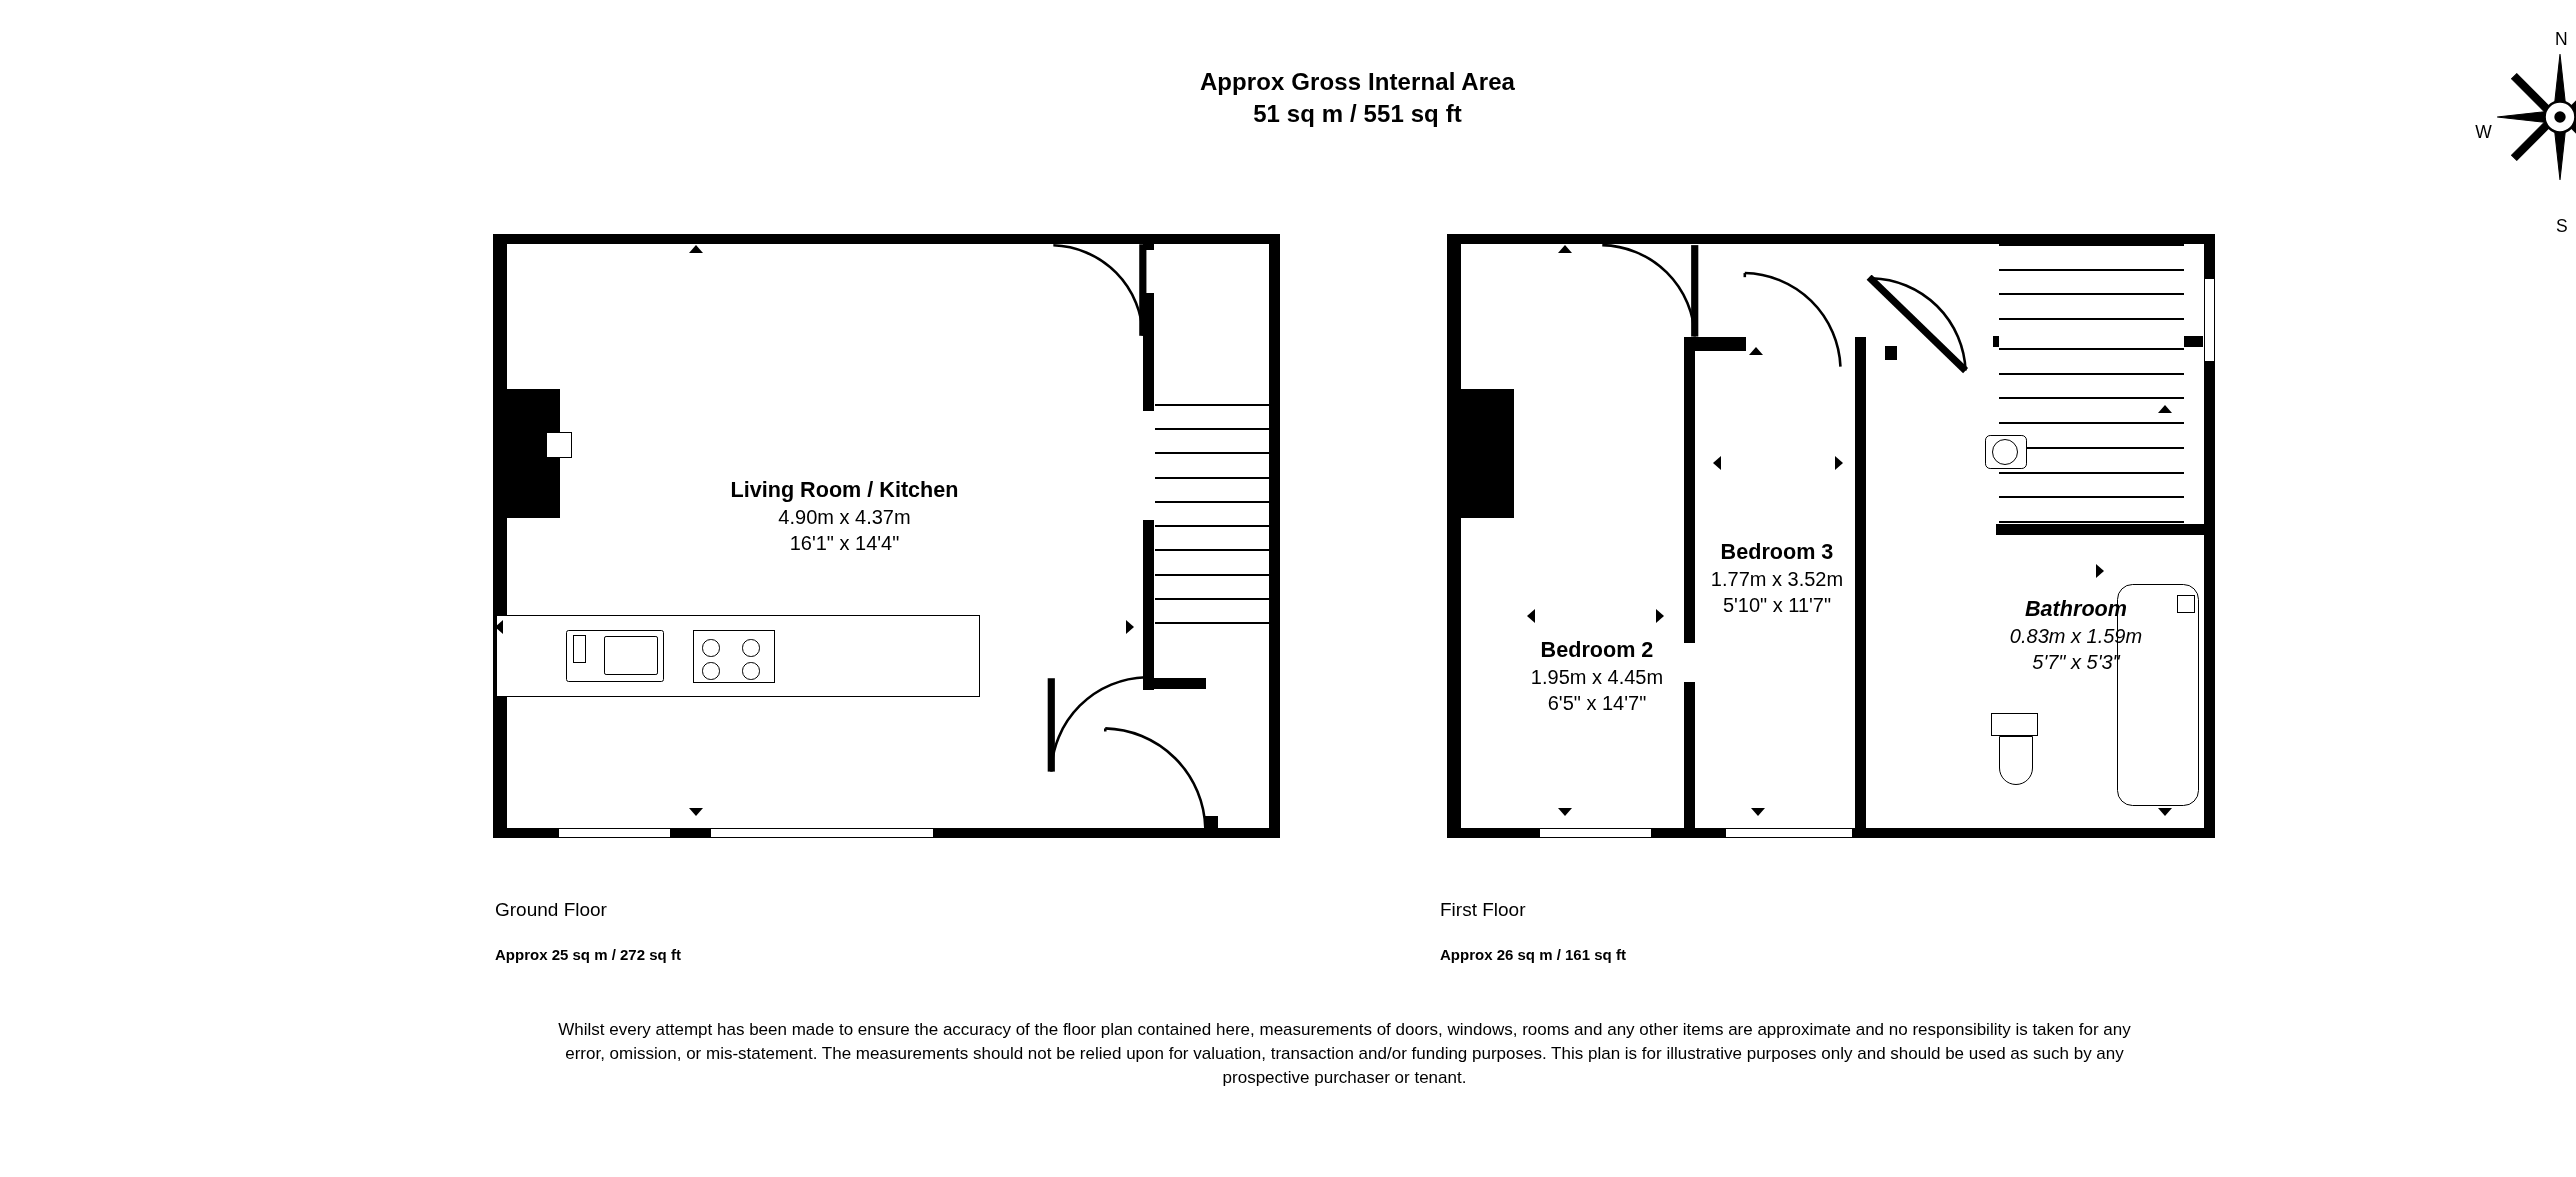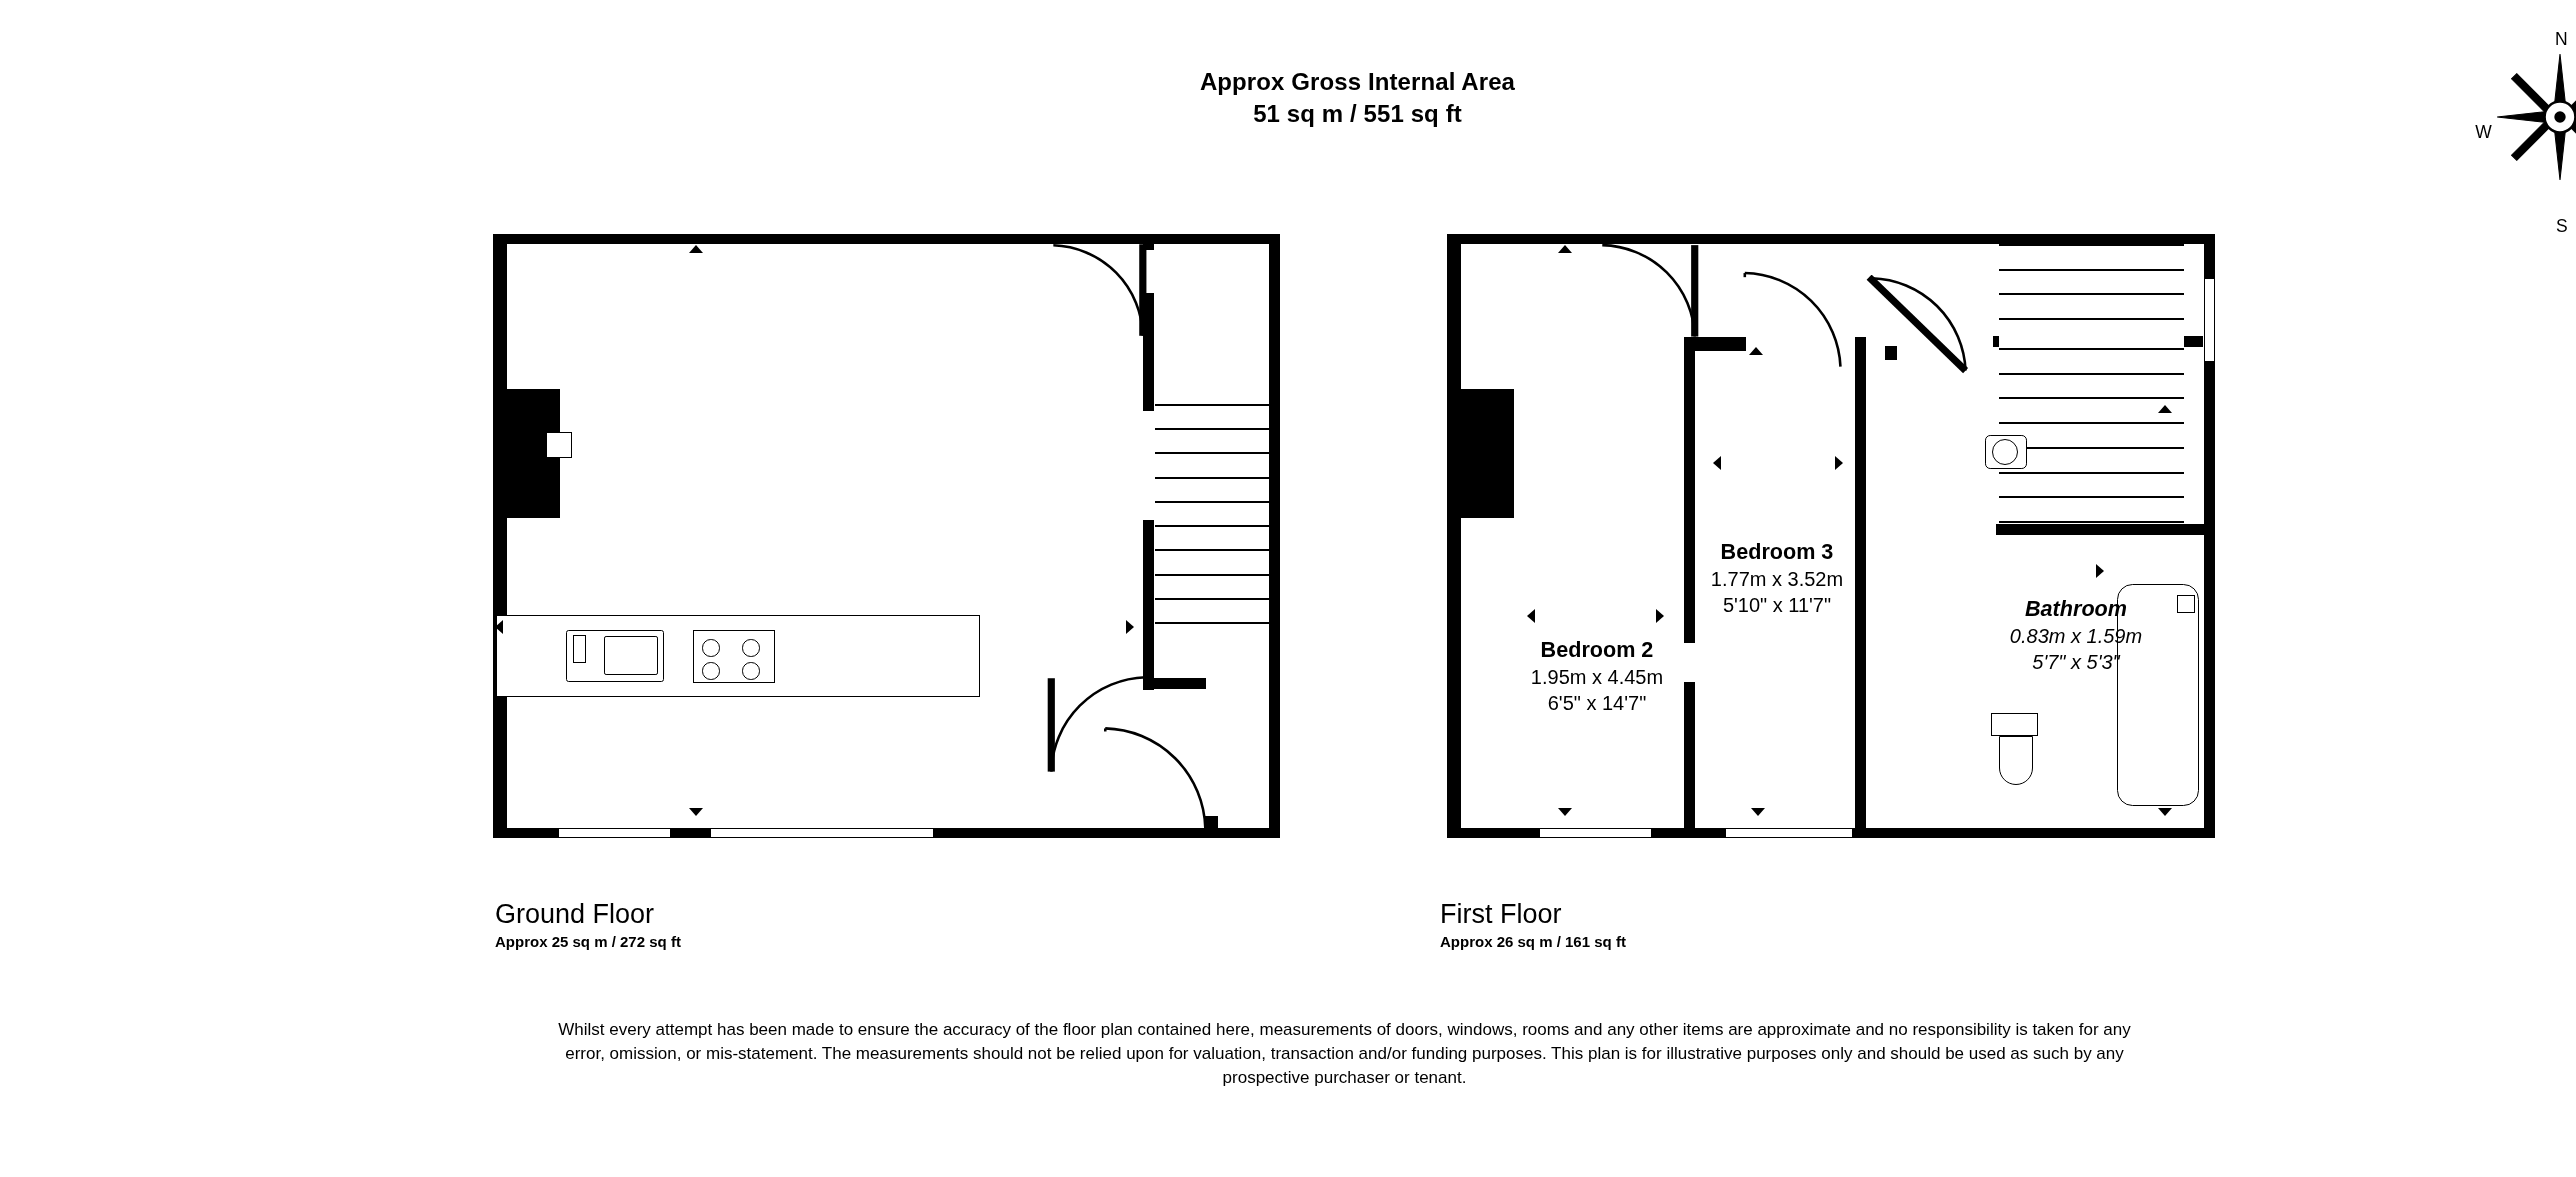"Living Room / Kitchen" div.room-label { html: none -> <div> <span>Living Room / Kitchen</span> <span>4.90m x 4.37m</span> <span>16'1" x 14'4"</span> </div> }
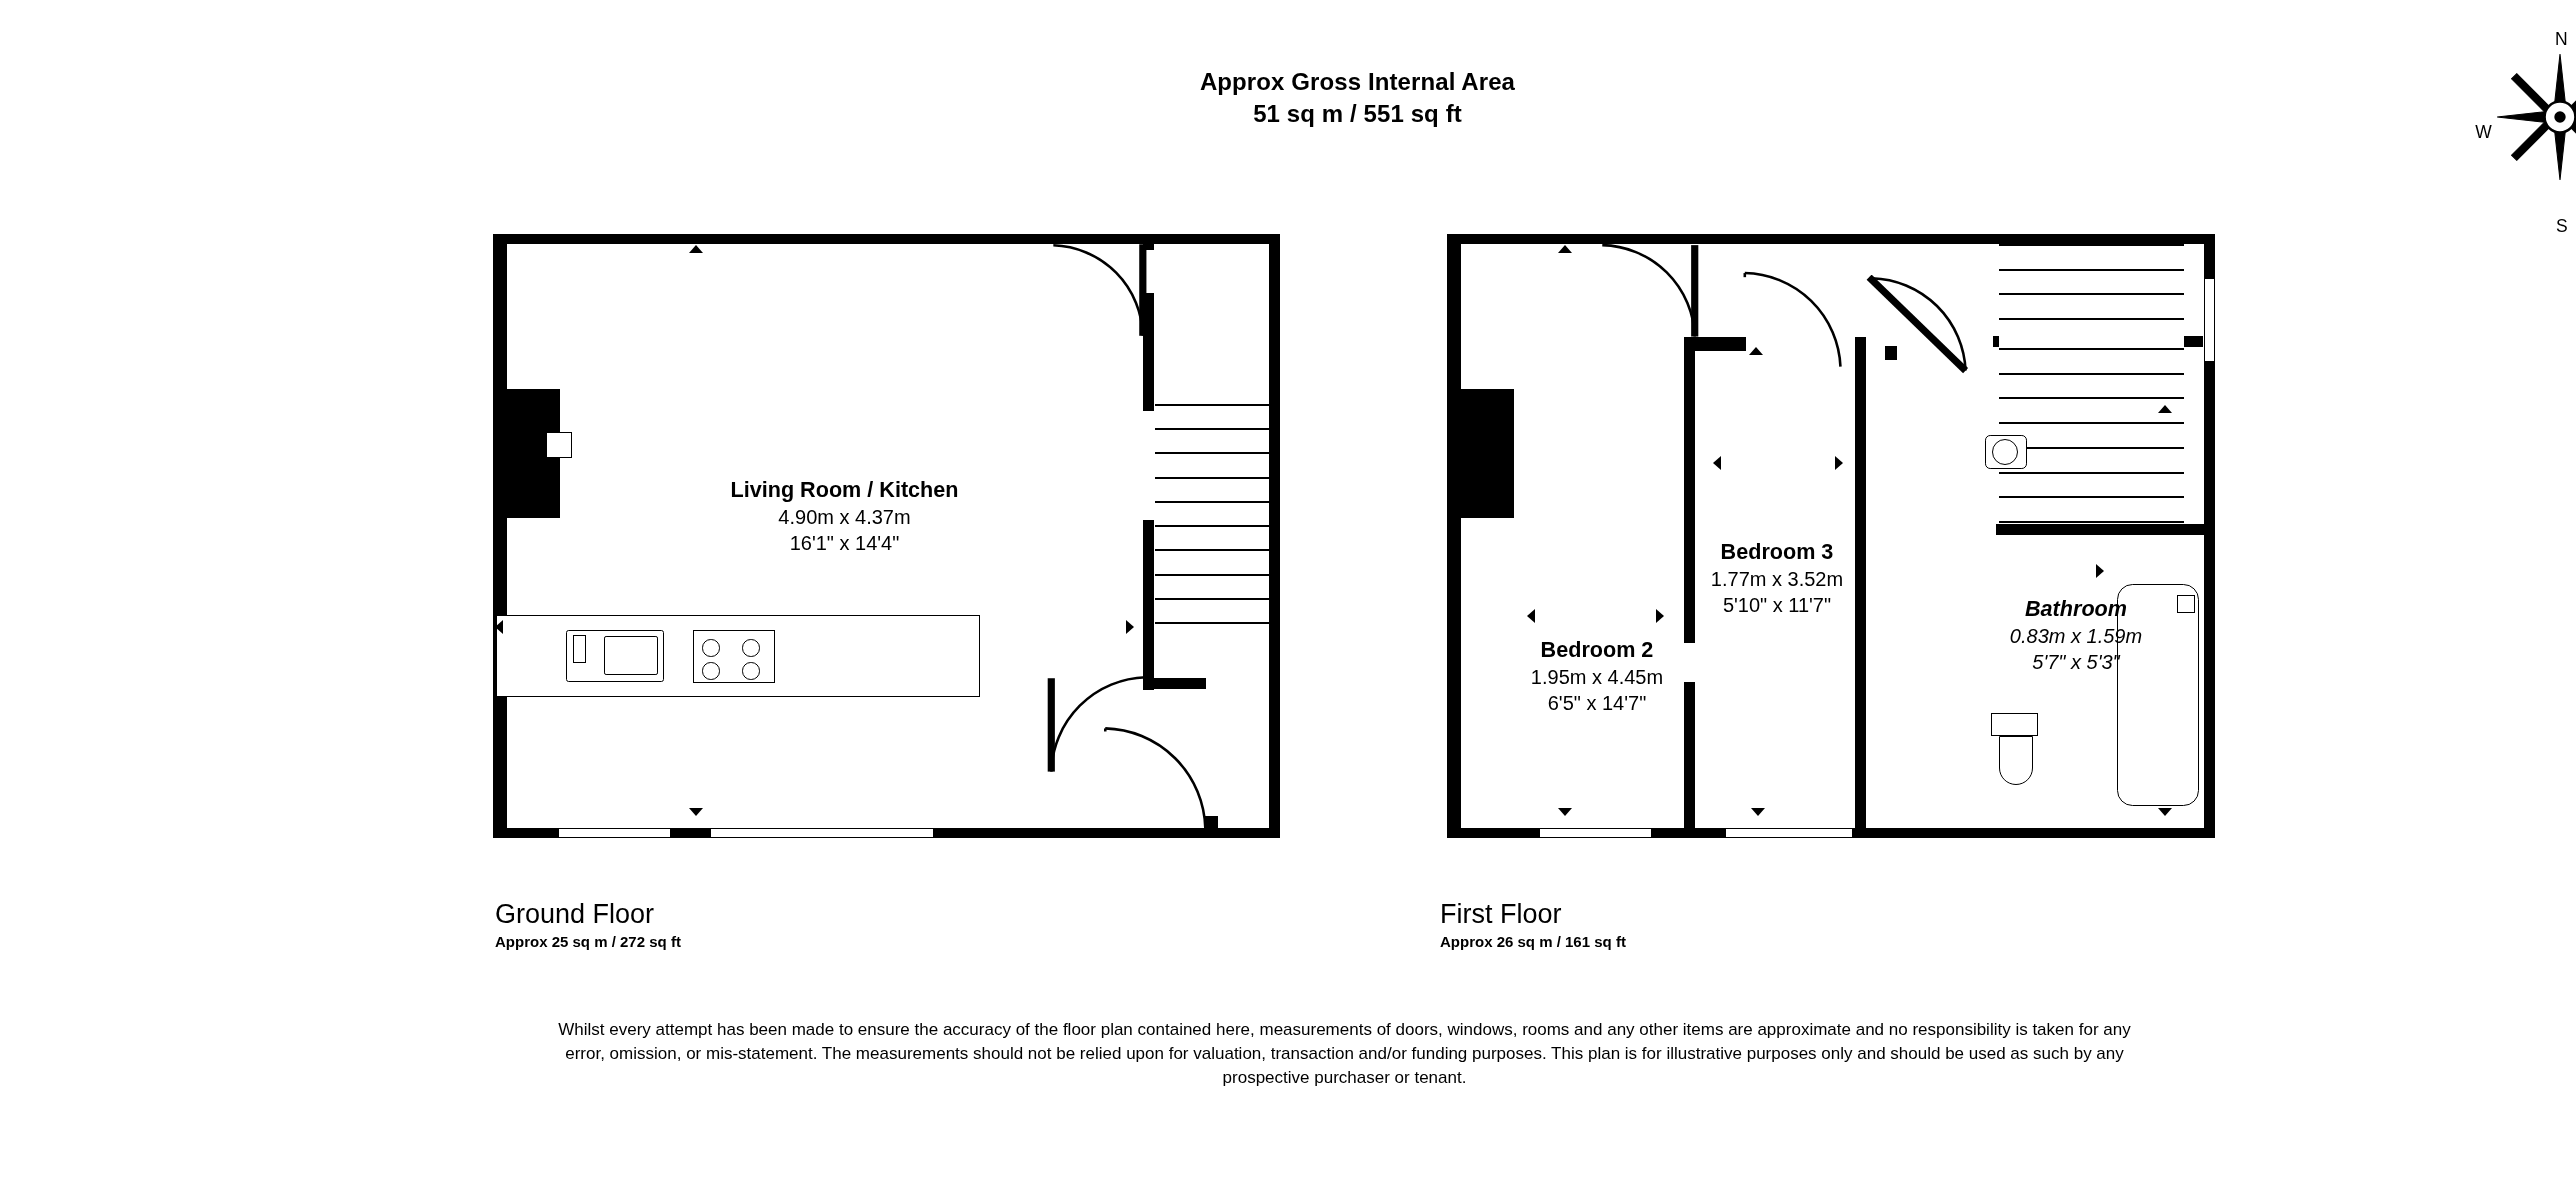"Ground Floor" .floor-caption .title { font-size: 27px -> 19px; margin-bottom: 3px -> 25px }
